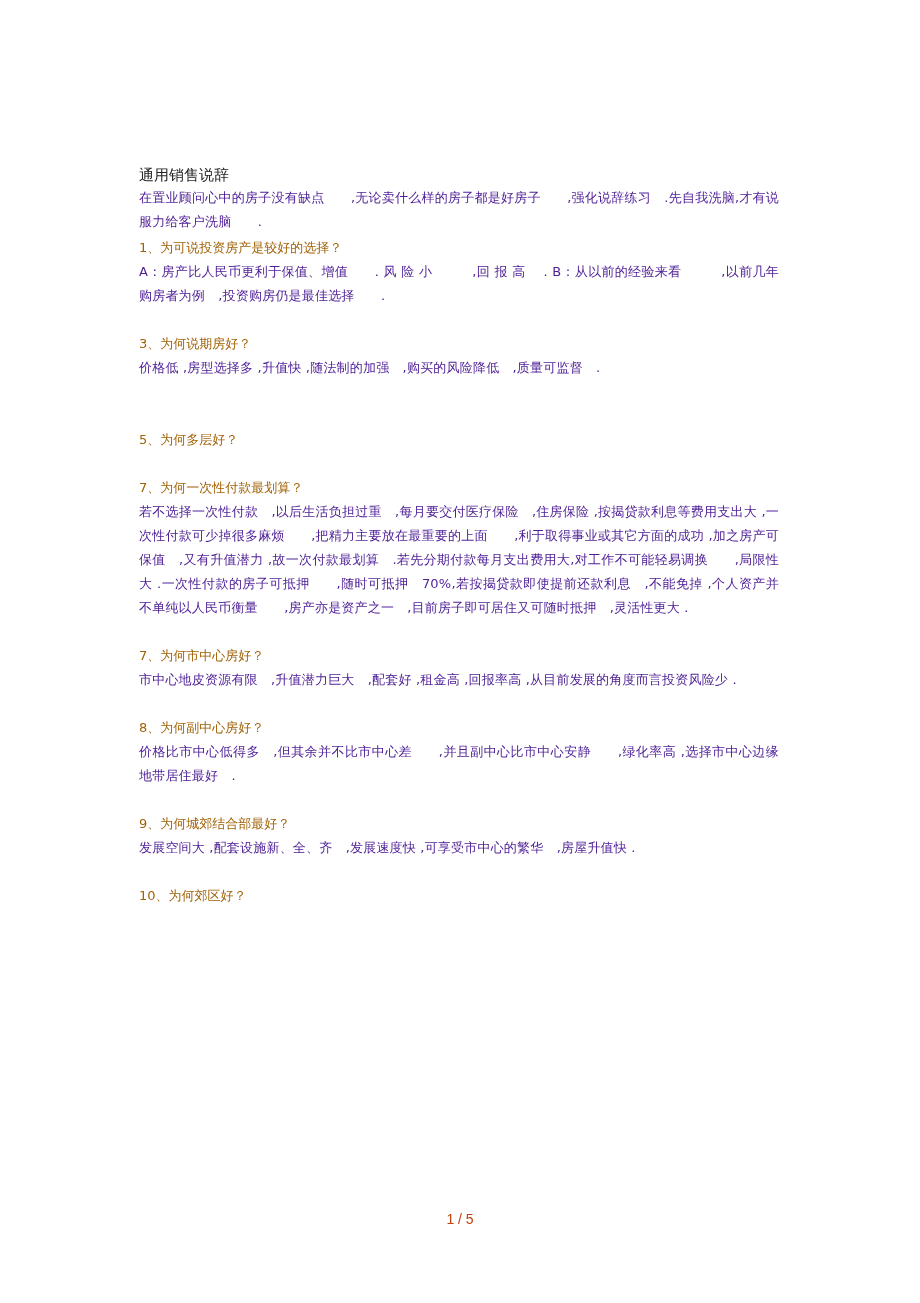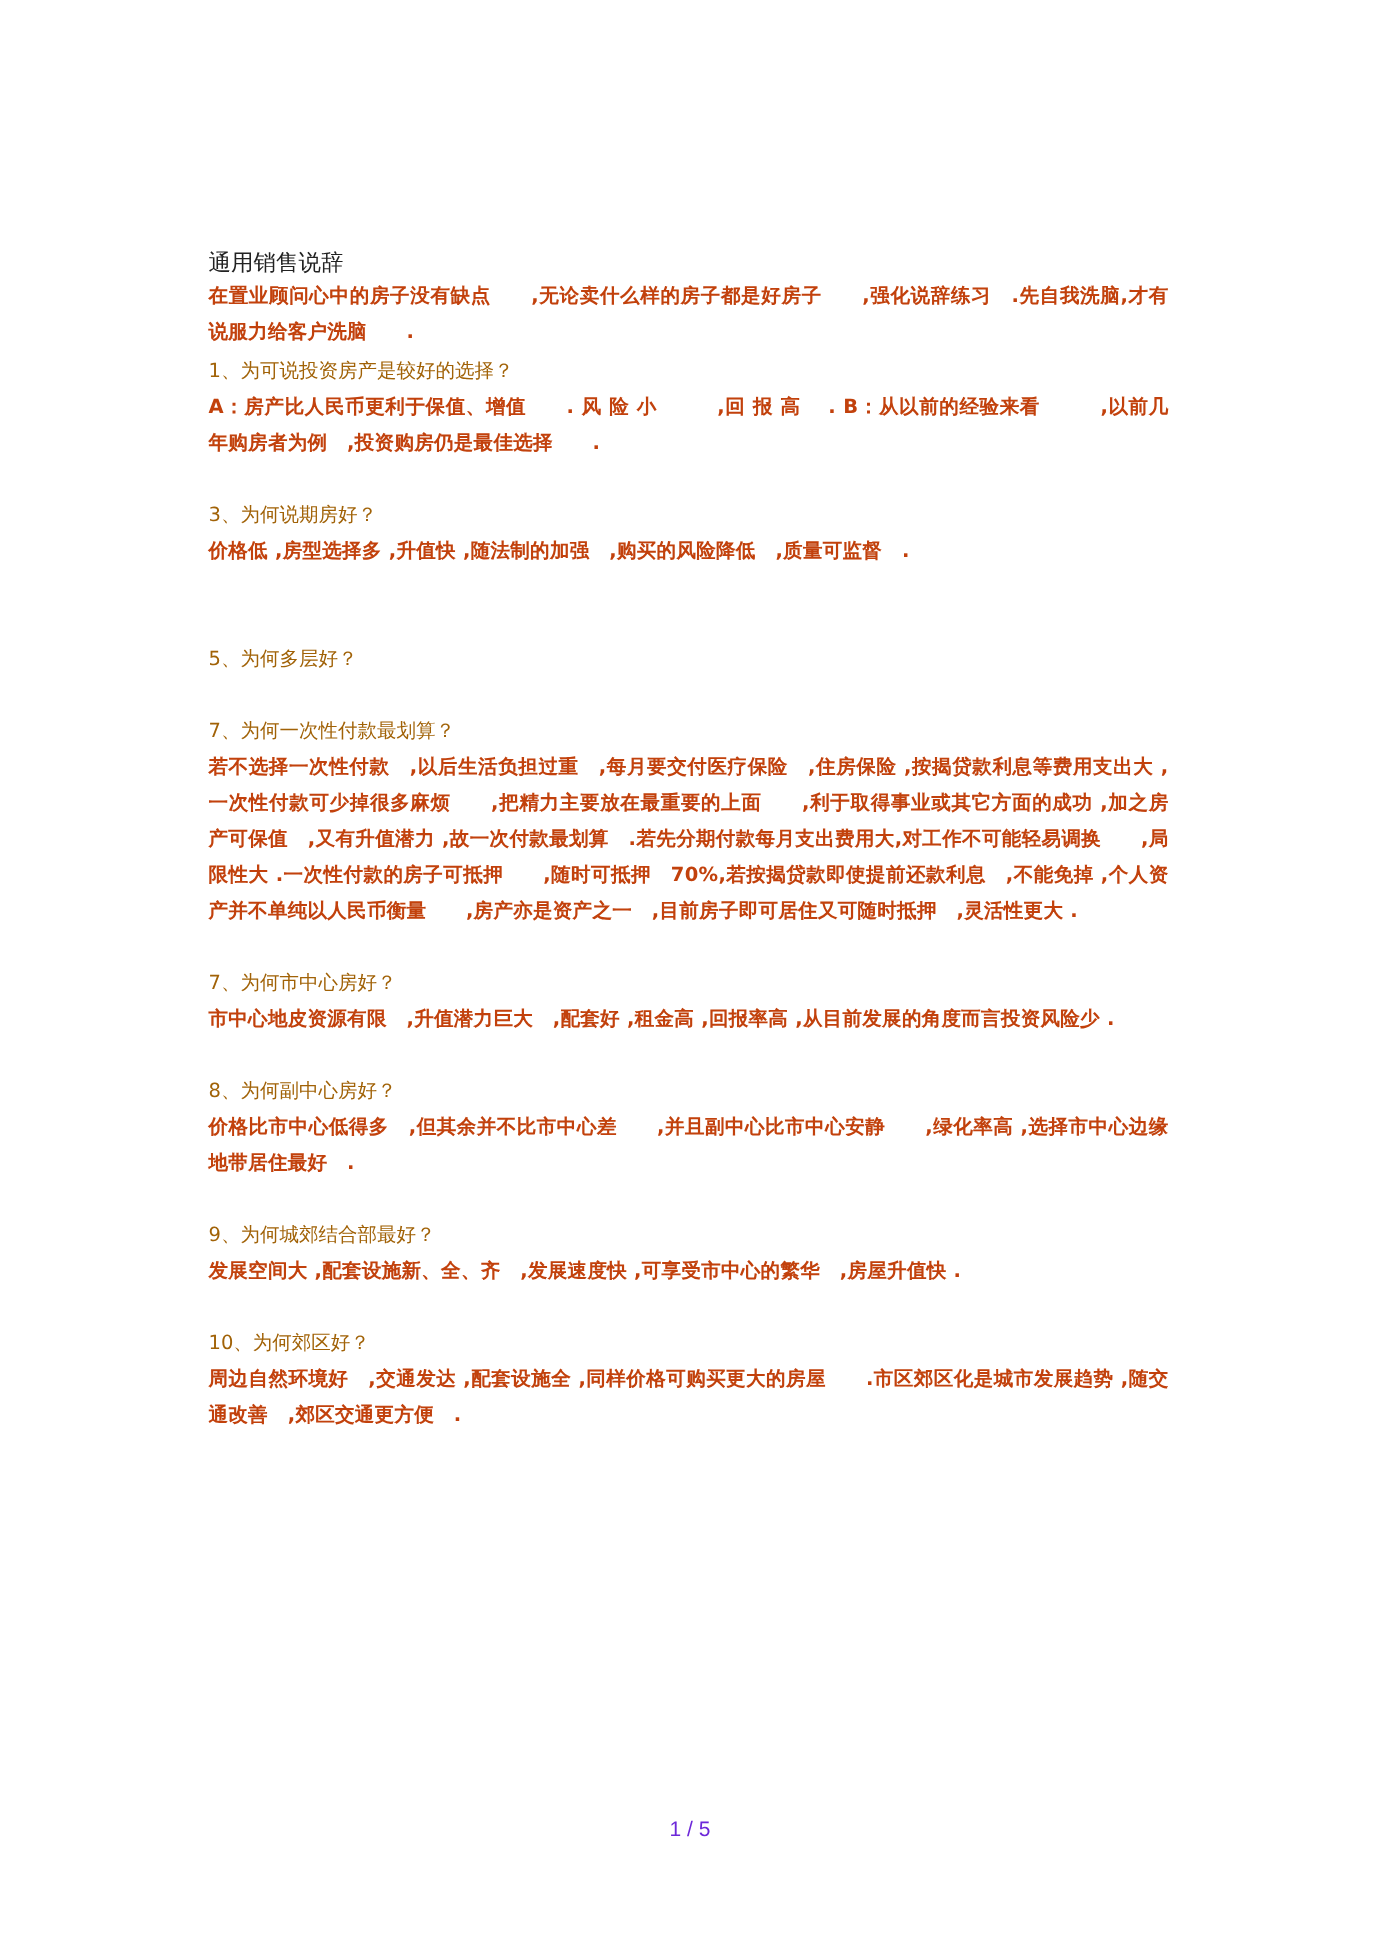"在置业顾问心中的房子没有缺点 ,无论卖什么样的房子都是好房子 ,强化说辞练习" .para { color: #c2410c -> #4c1d95; font-weight: bold -> none }
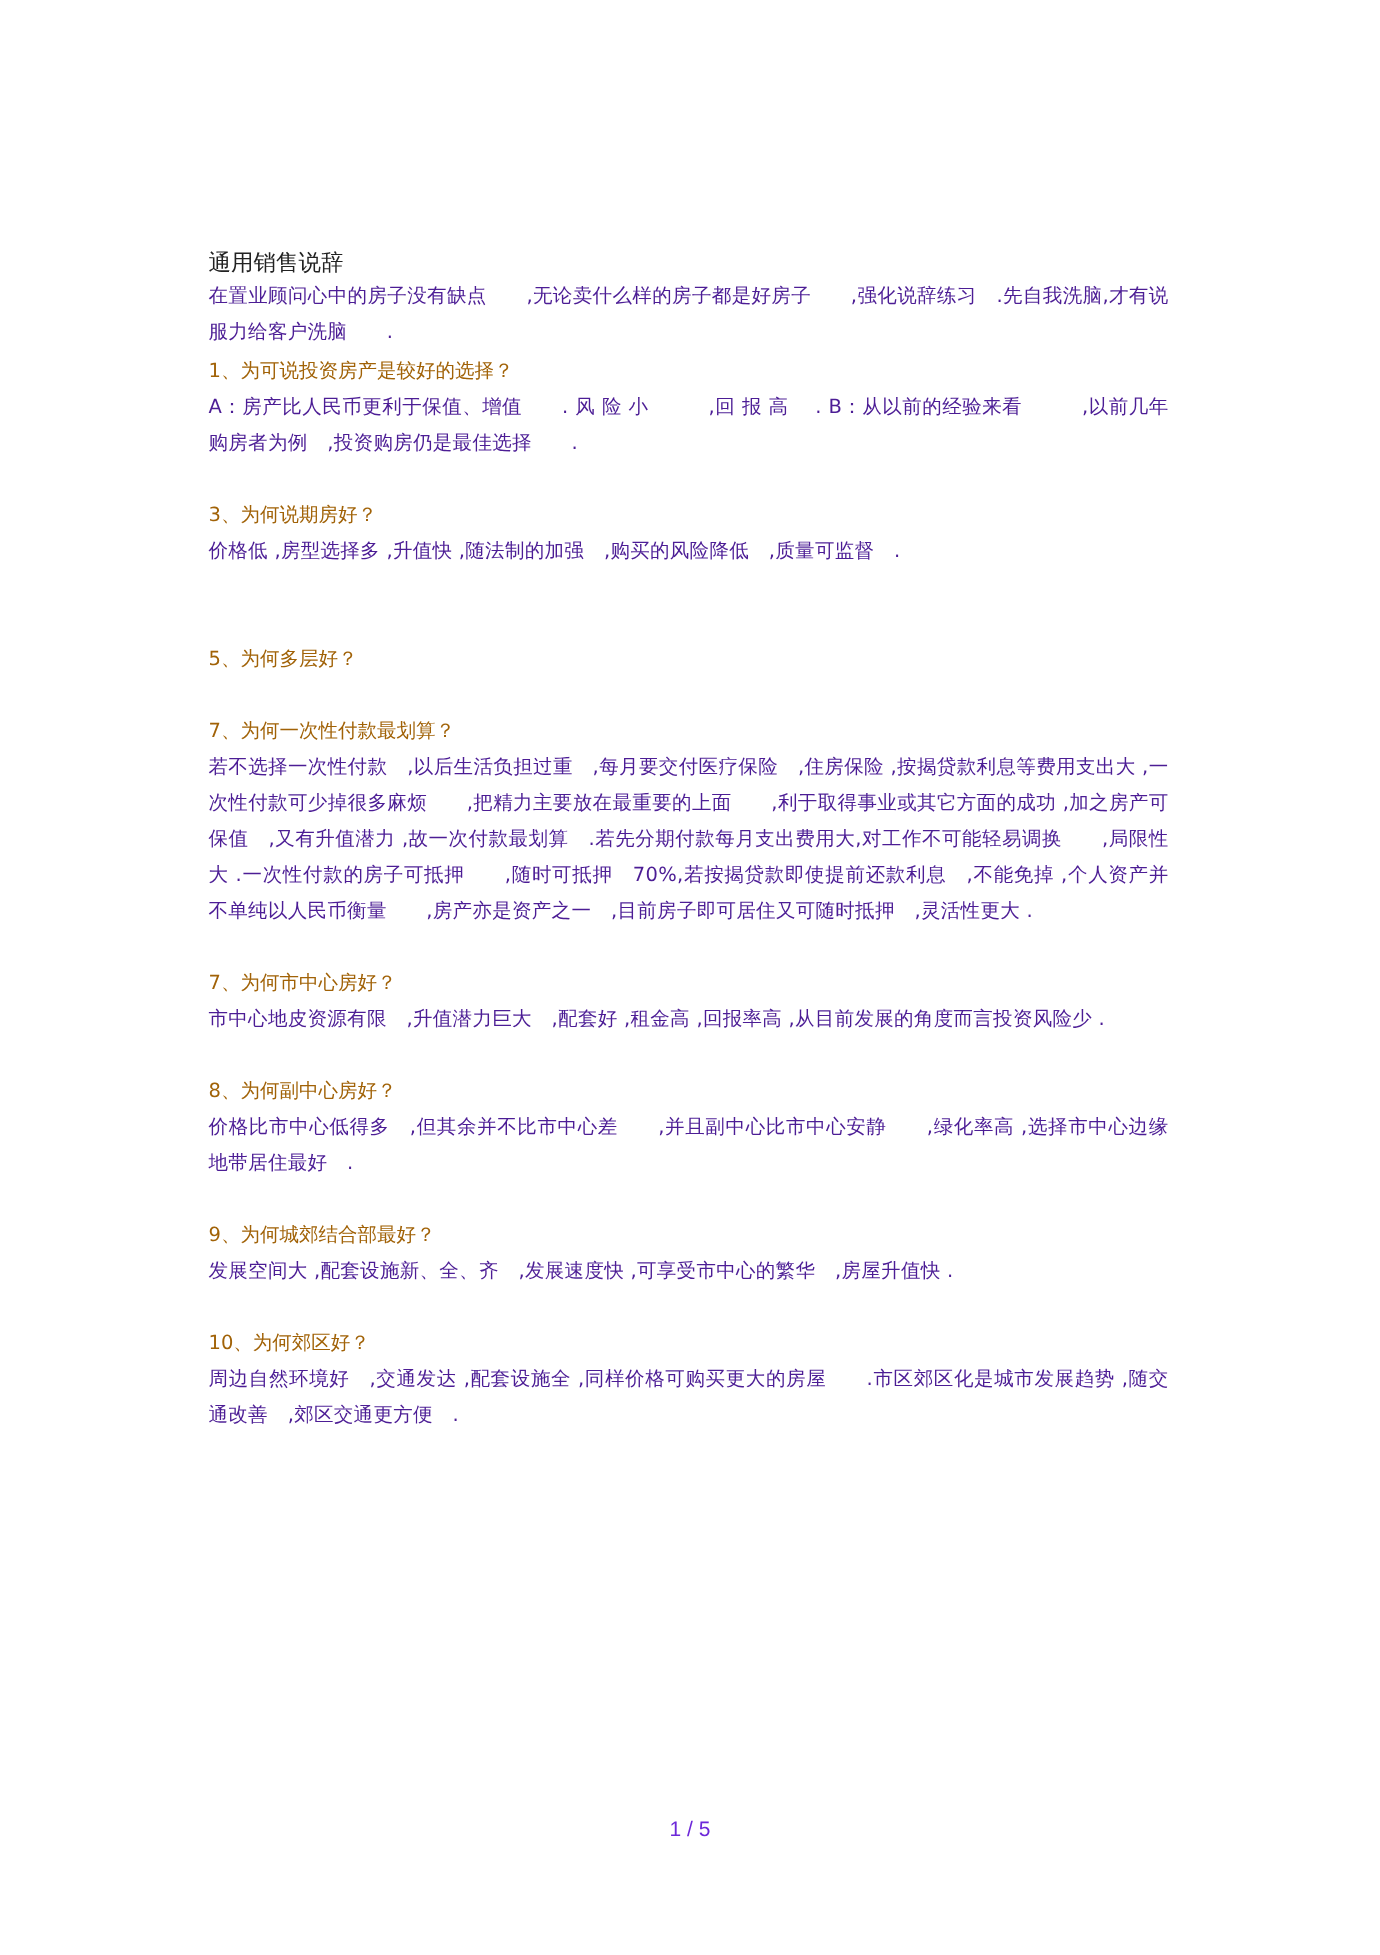"周边自然环境好 ,交通发达 ,配套设施全 ,同样价格可购买更大的房屋" p.para { html: <p>周边自然环境好 ,交通发达 ,配套设施全 ,同样价格可购买更大的房屋 .市区郊区化是城市发展趋势 ,随交通改善 ,郊区交通更方便 .</p> -> none }
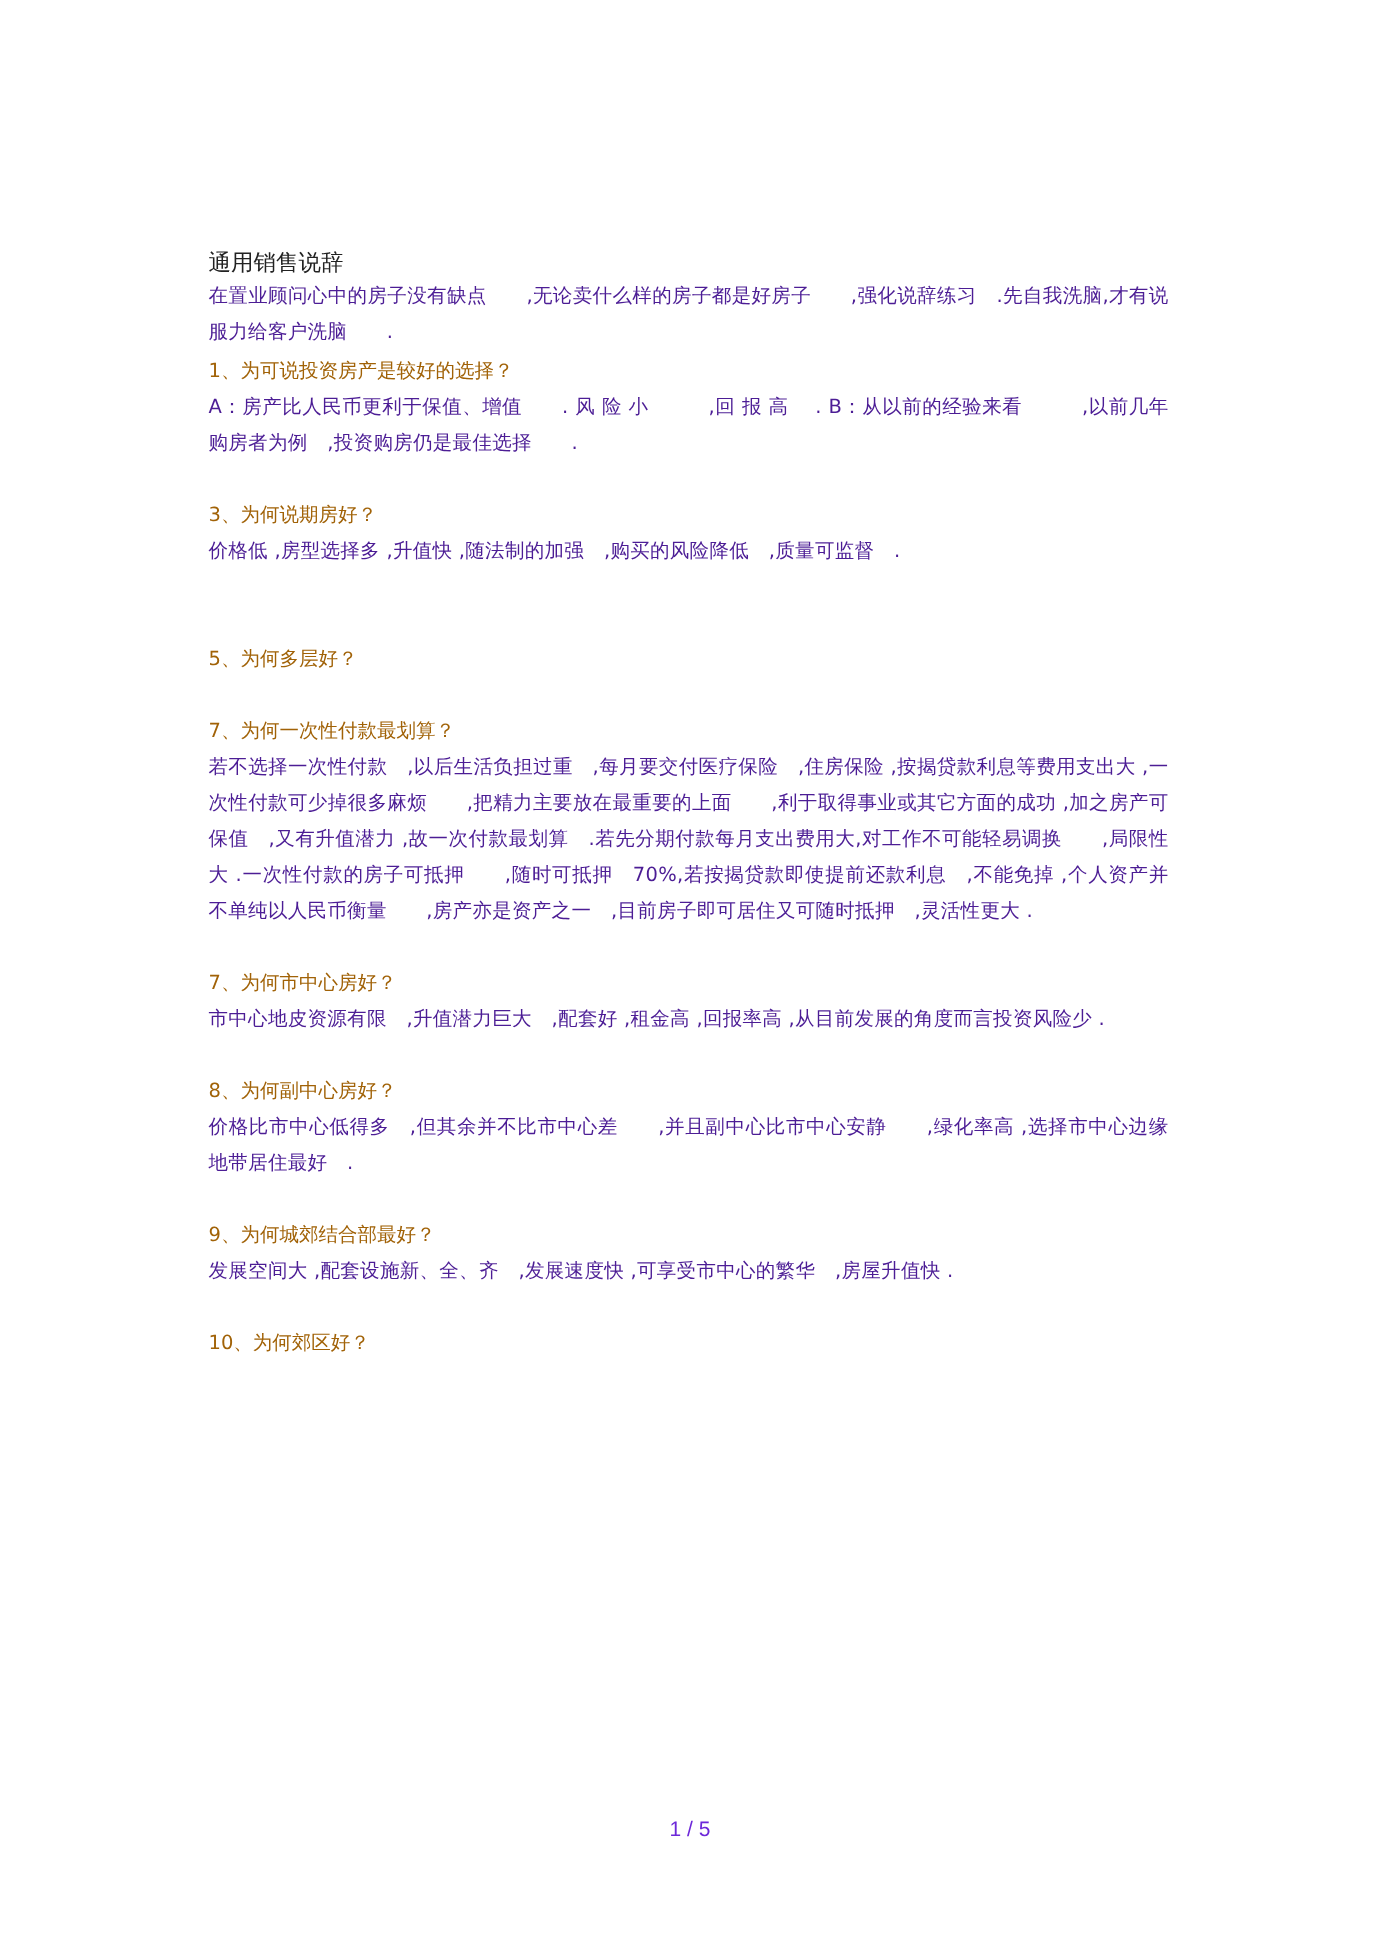"1 / 5" .footer { color: #6d28d9 -> #c2410c }
